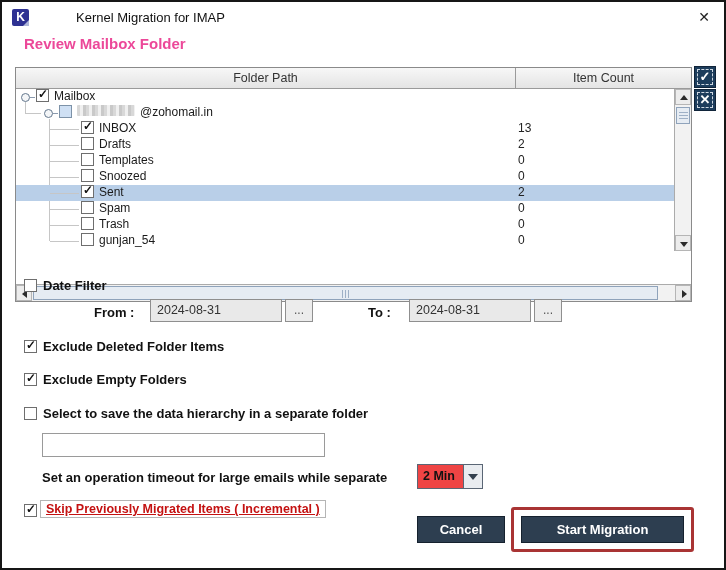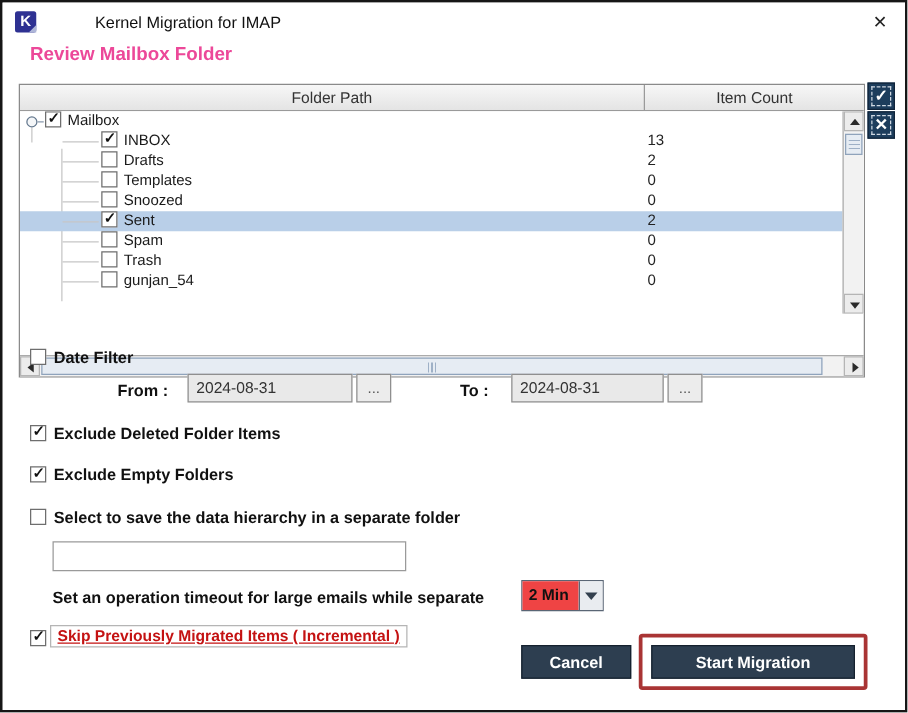"@zohomail.in" div.trow { html: none -> <div> <span></span> <span></span> <span></span> <span>@zohomail.in</span> <span></span> </div> }
